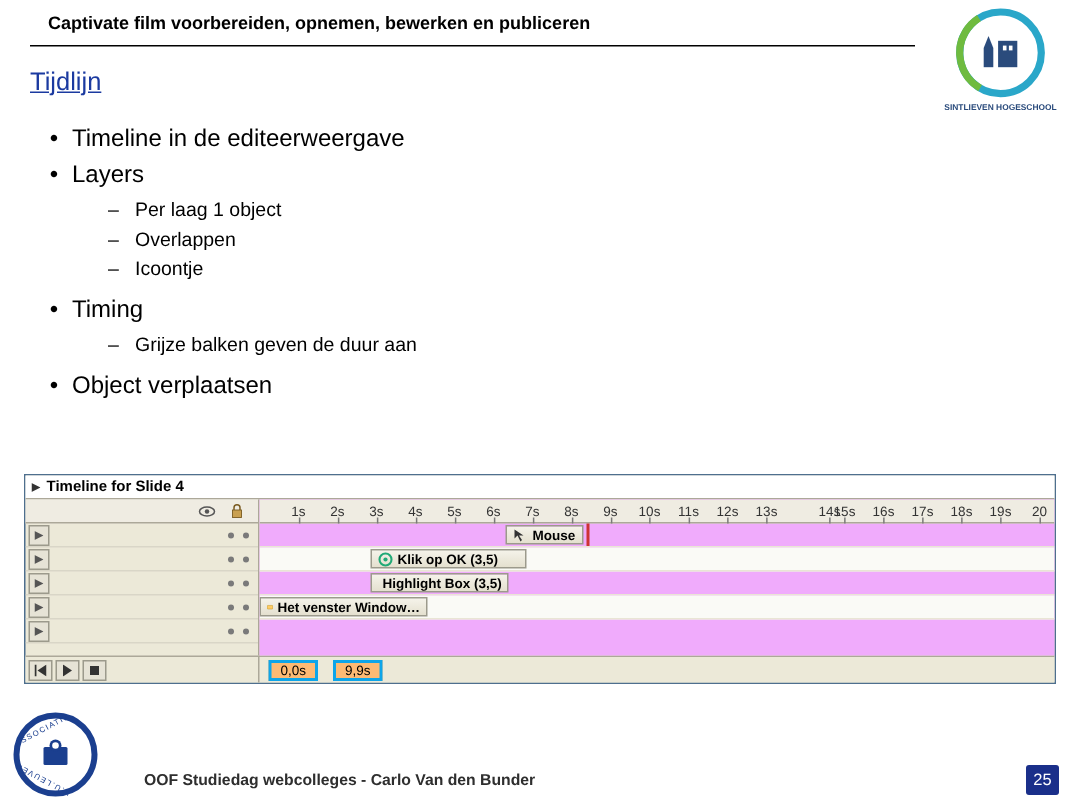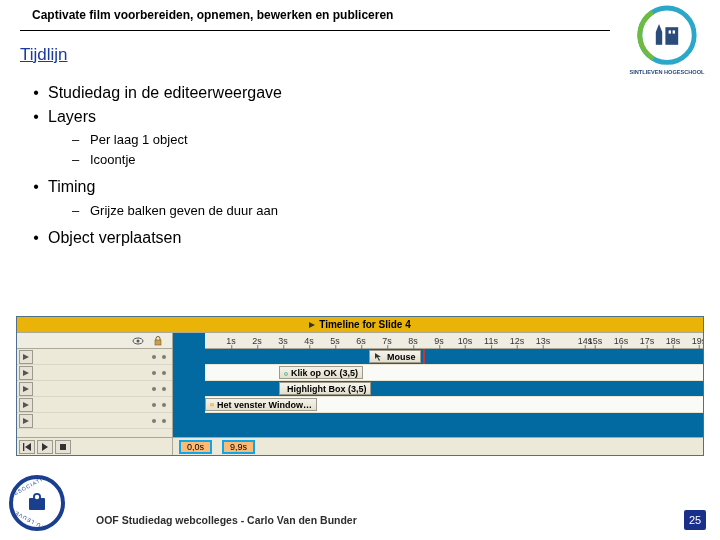"Studiedag in de editeerweergave" span { text: Studiedag -> Timeline }
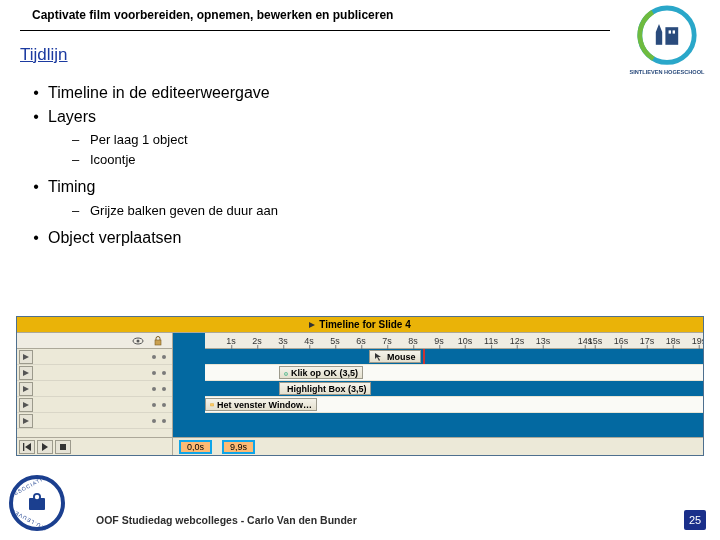"Overlappen" li { html: none -> <li><span>Overlappen</span></li> }
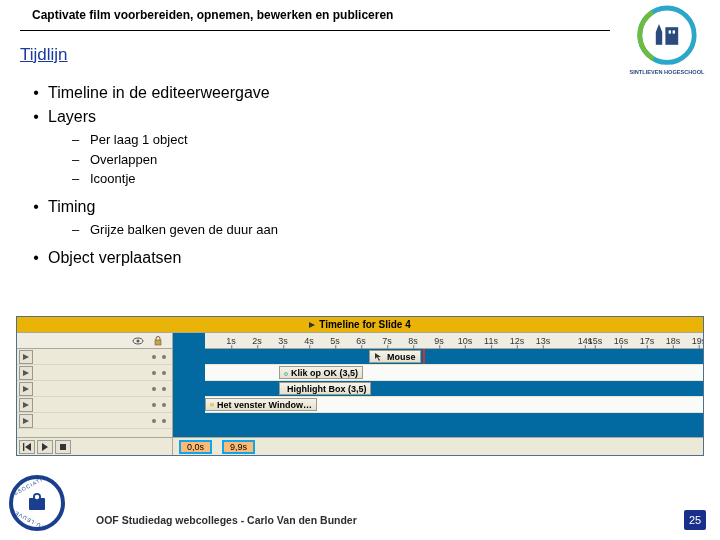"Timeline for Slide 4" .tl-titlebar { background: #eab308 -> #ffffff; justify-content: center -> none }
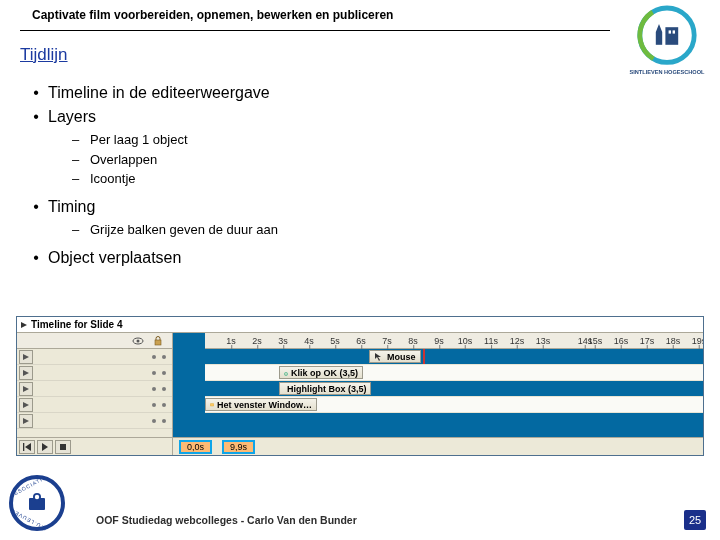"1s" .tl-right { background: #0369a1 -> #f0abfc; padding-left: 32px -> none }
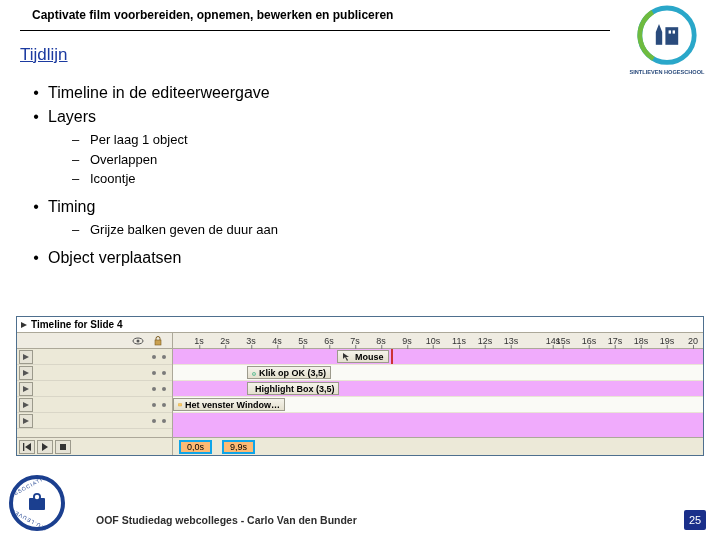"Klik op OK (3,5)" div.bar { width: 84px -> 104px }
